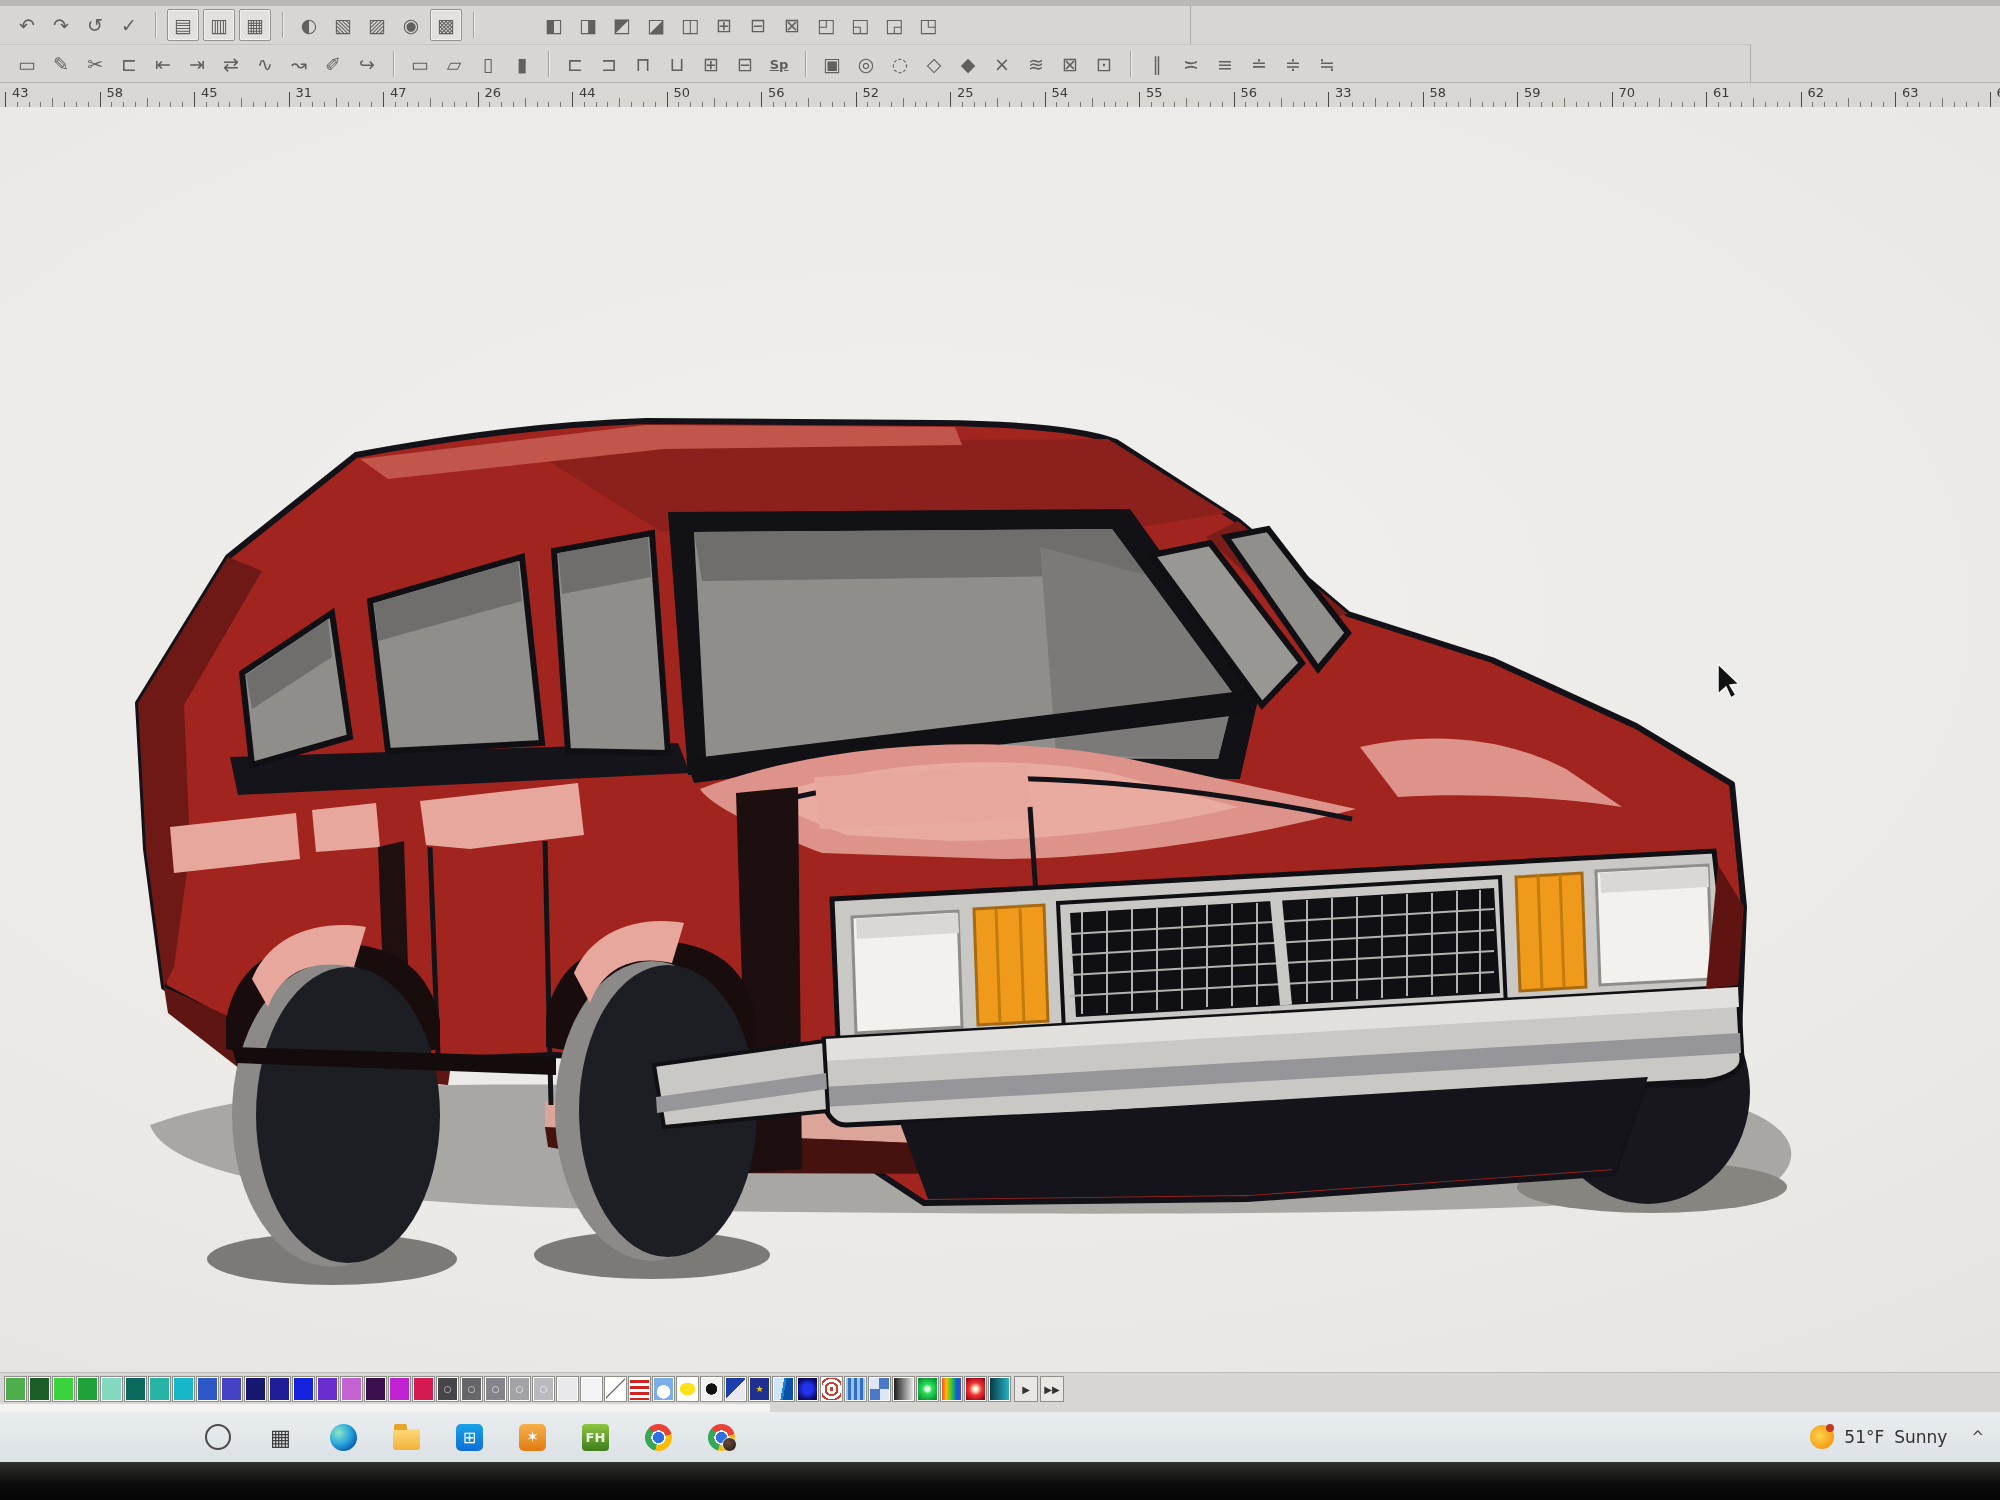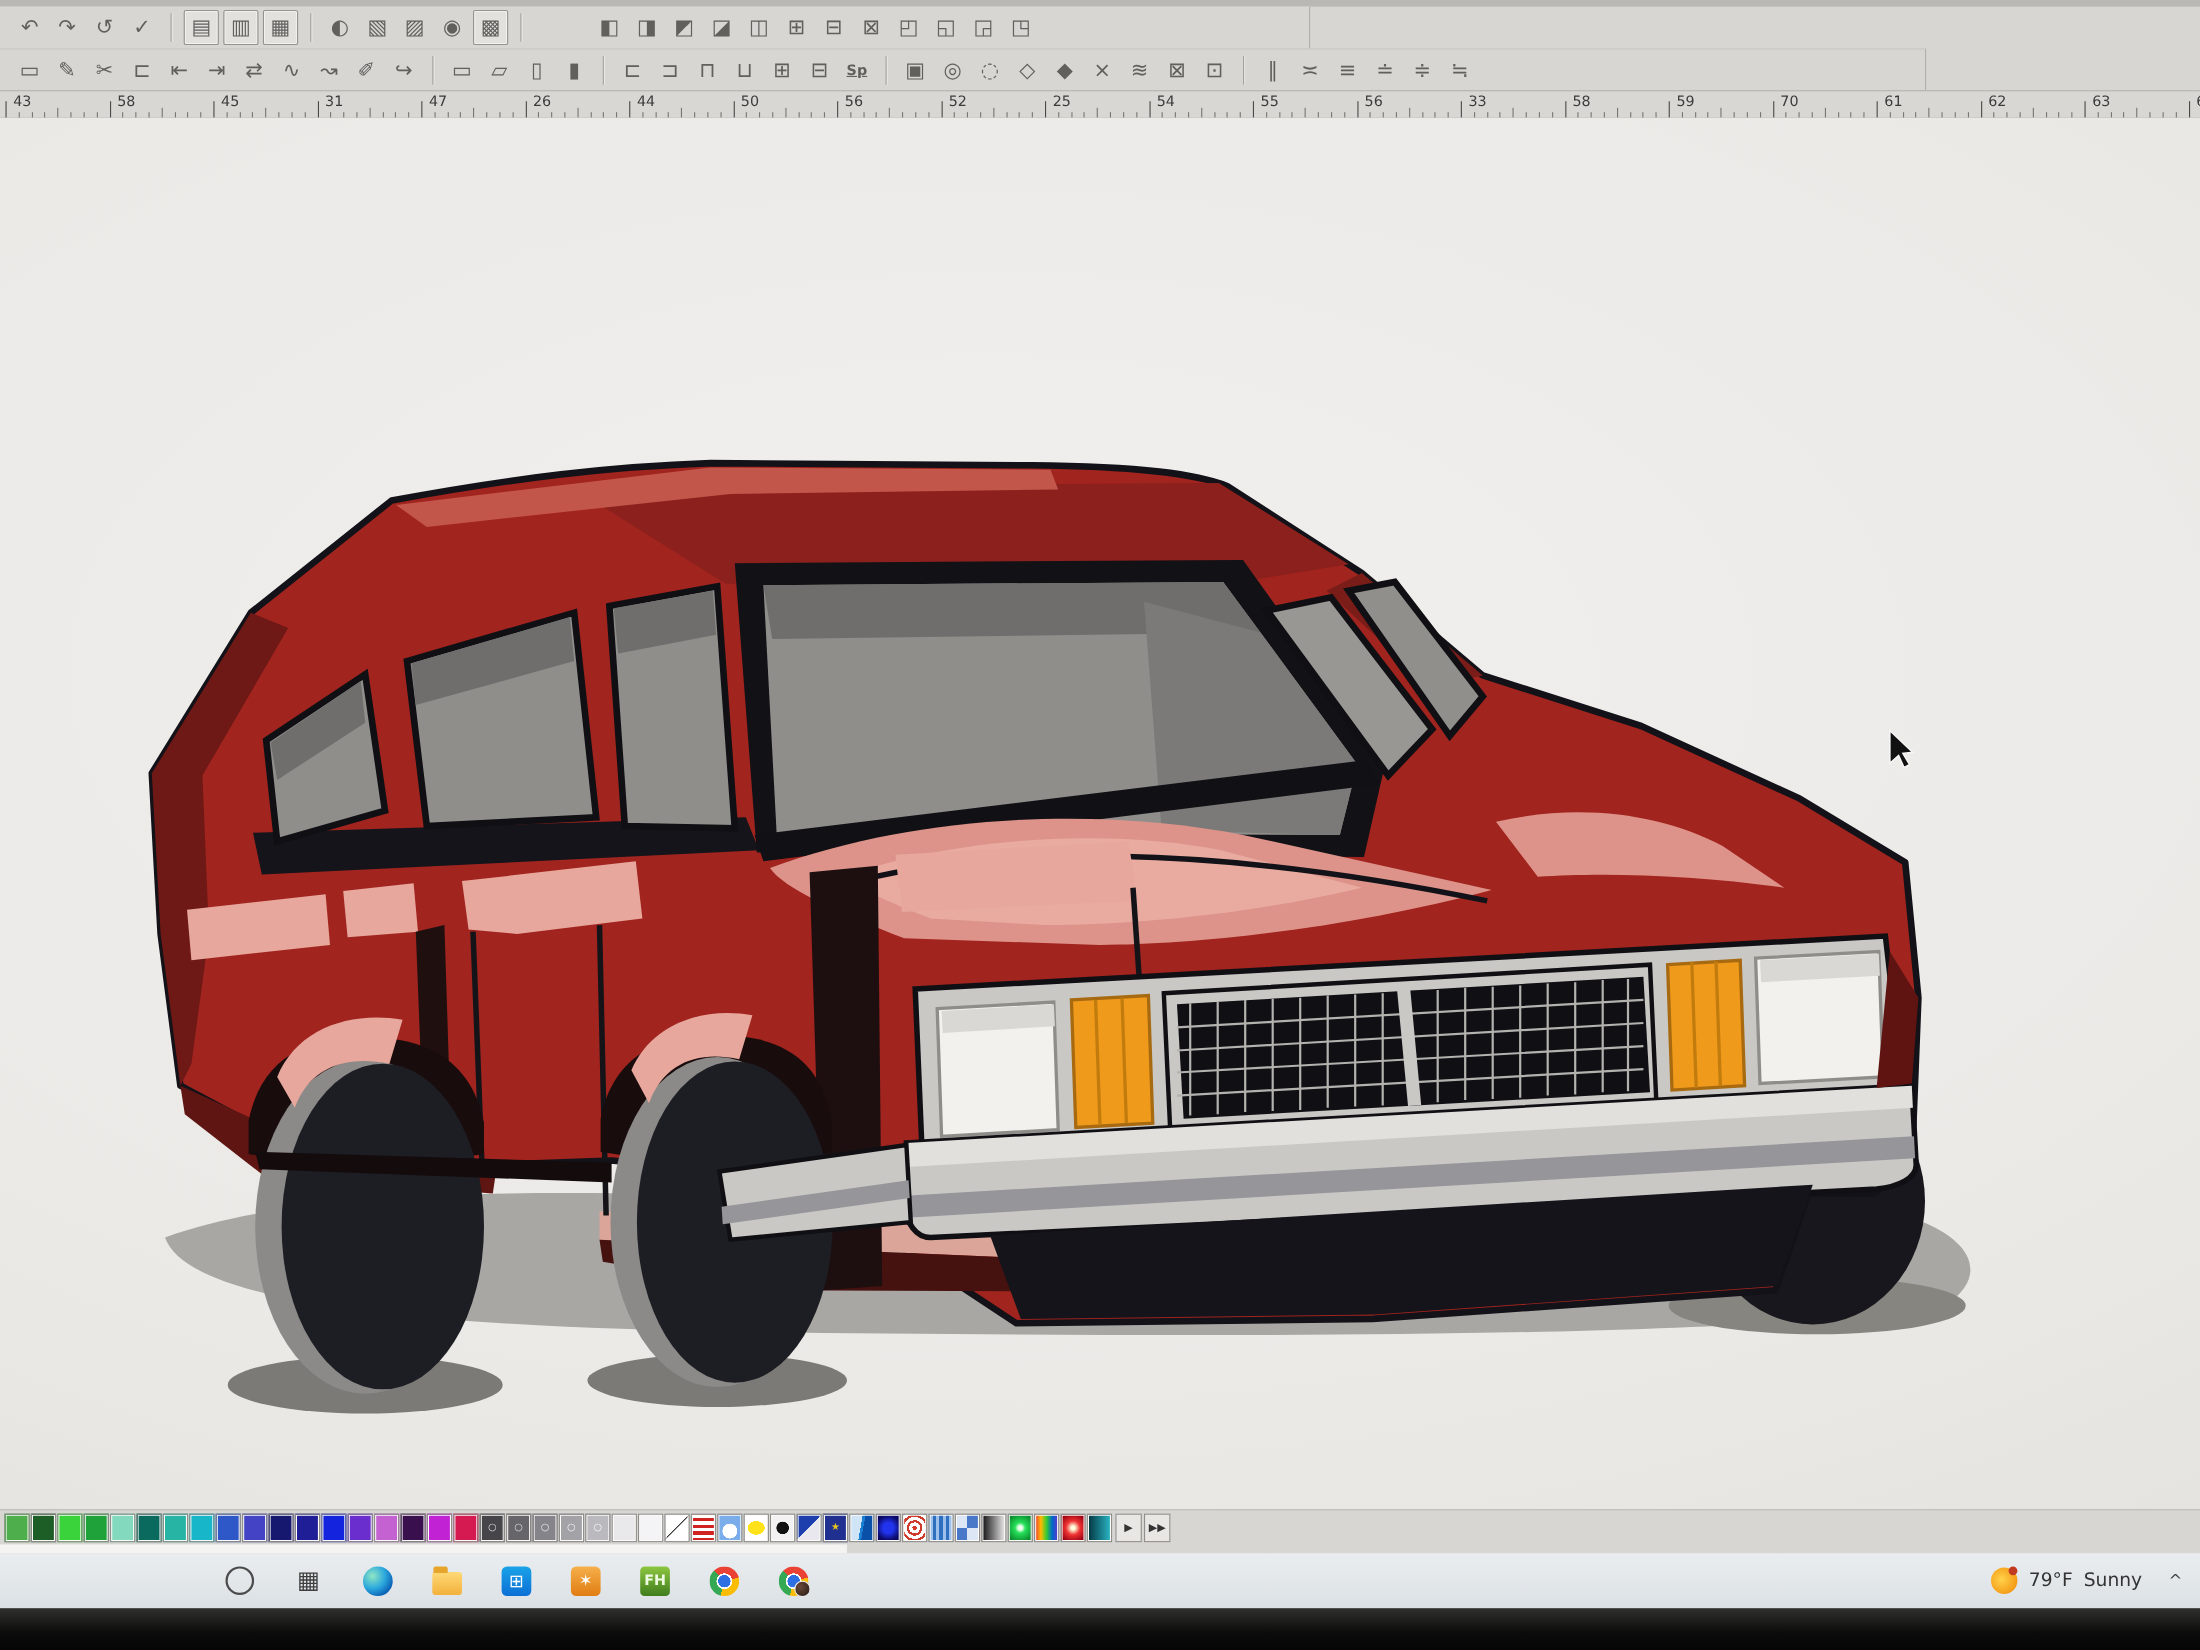"79°F" span { text: 79 -> 51 }
